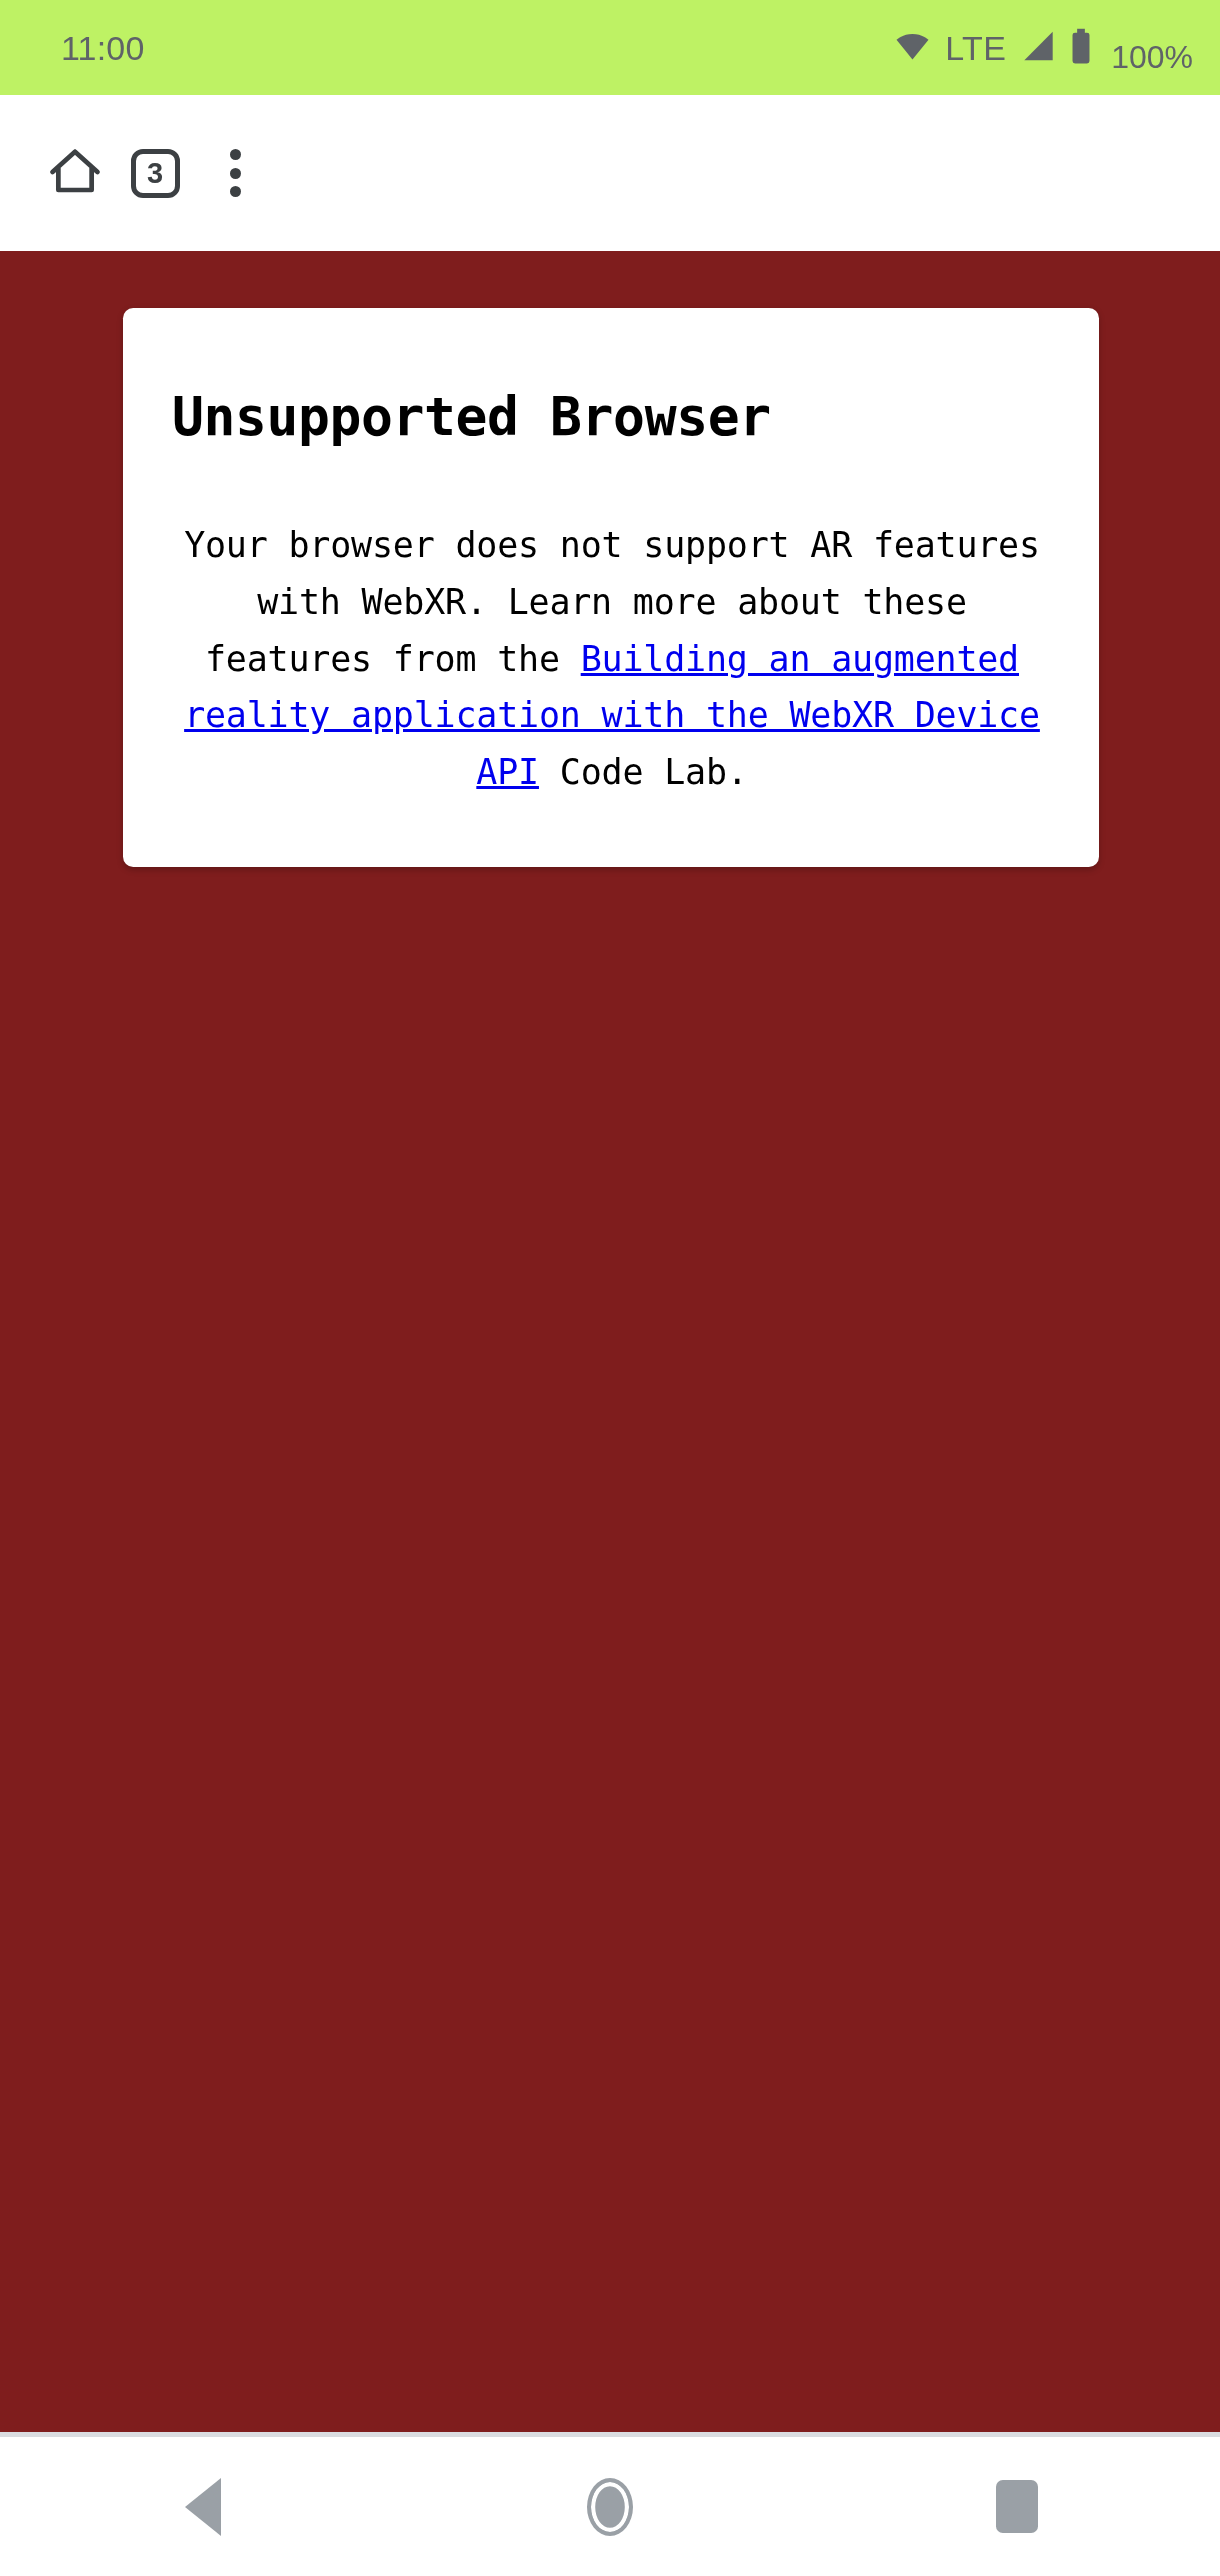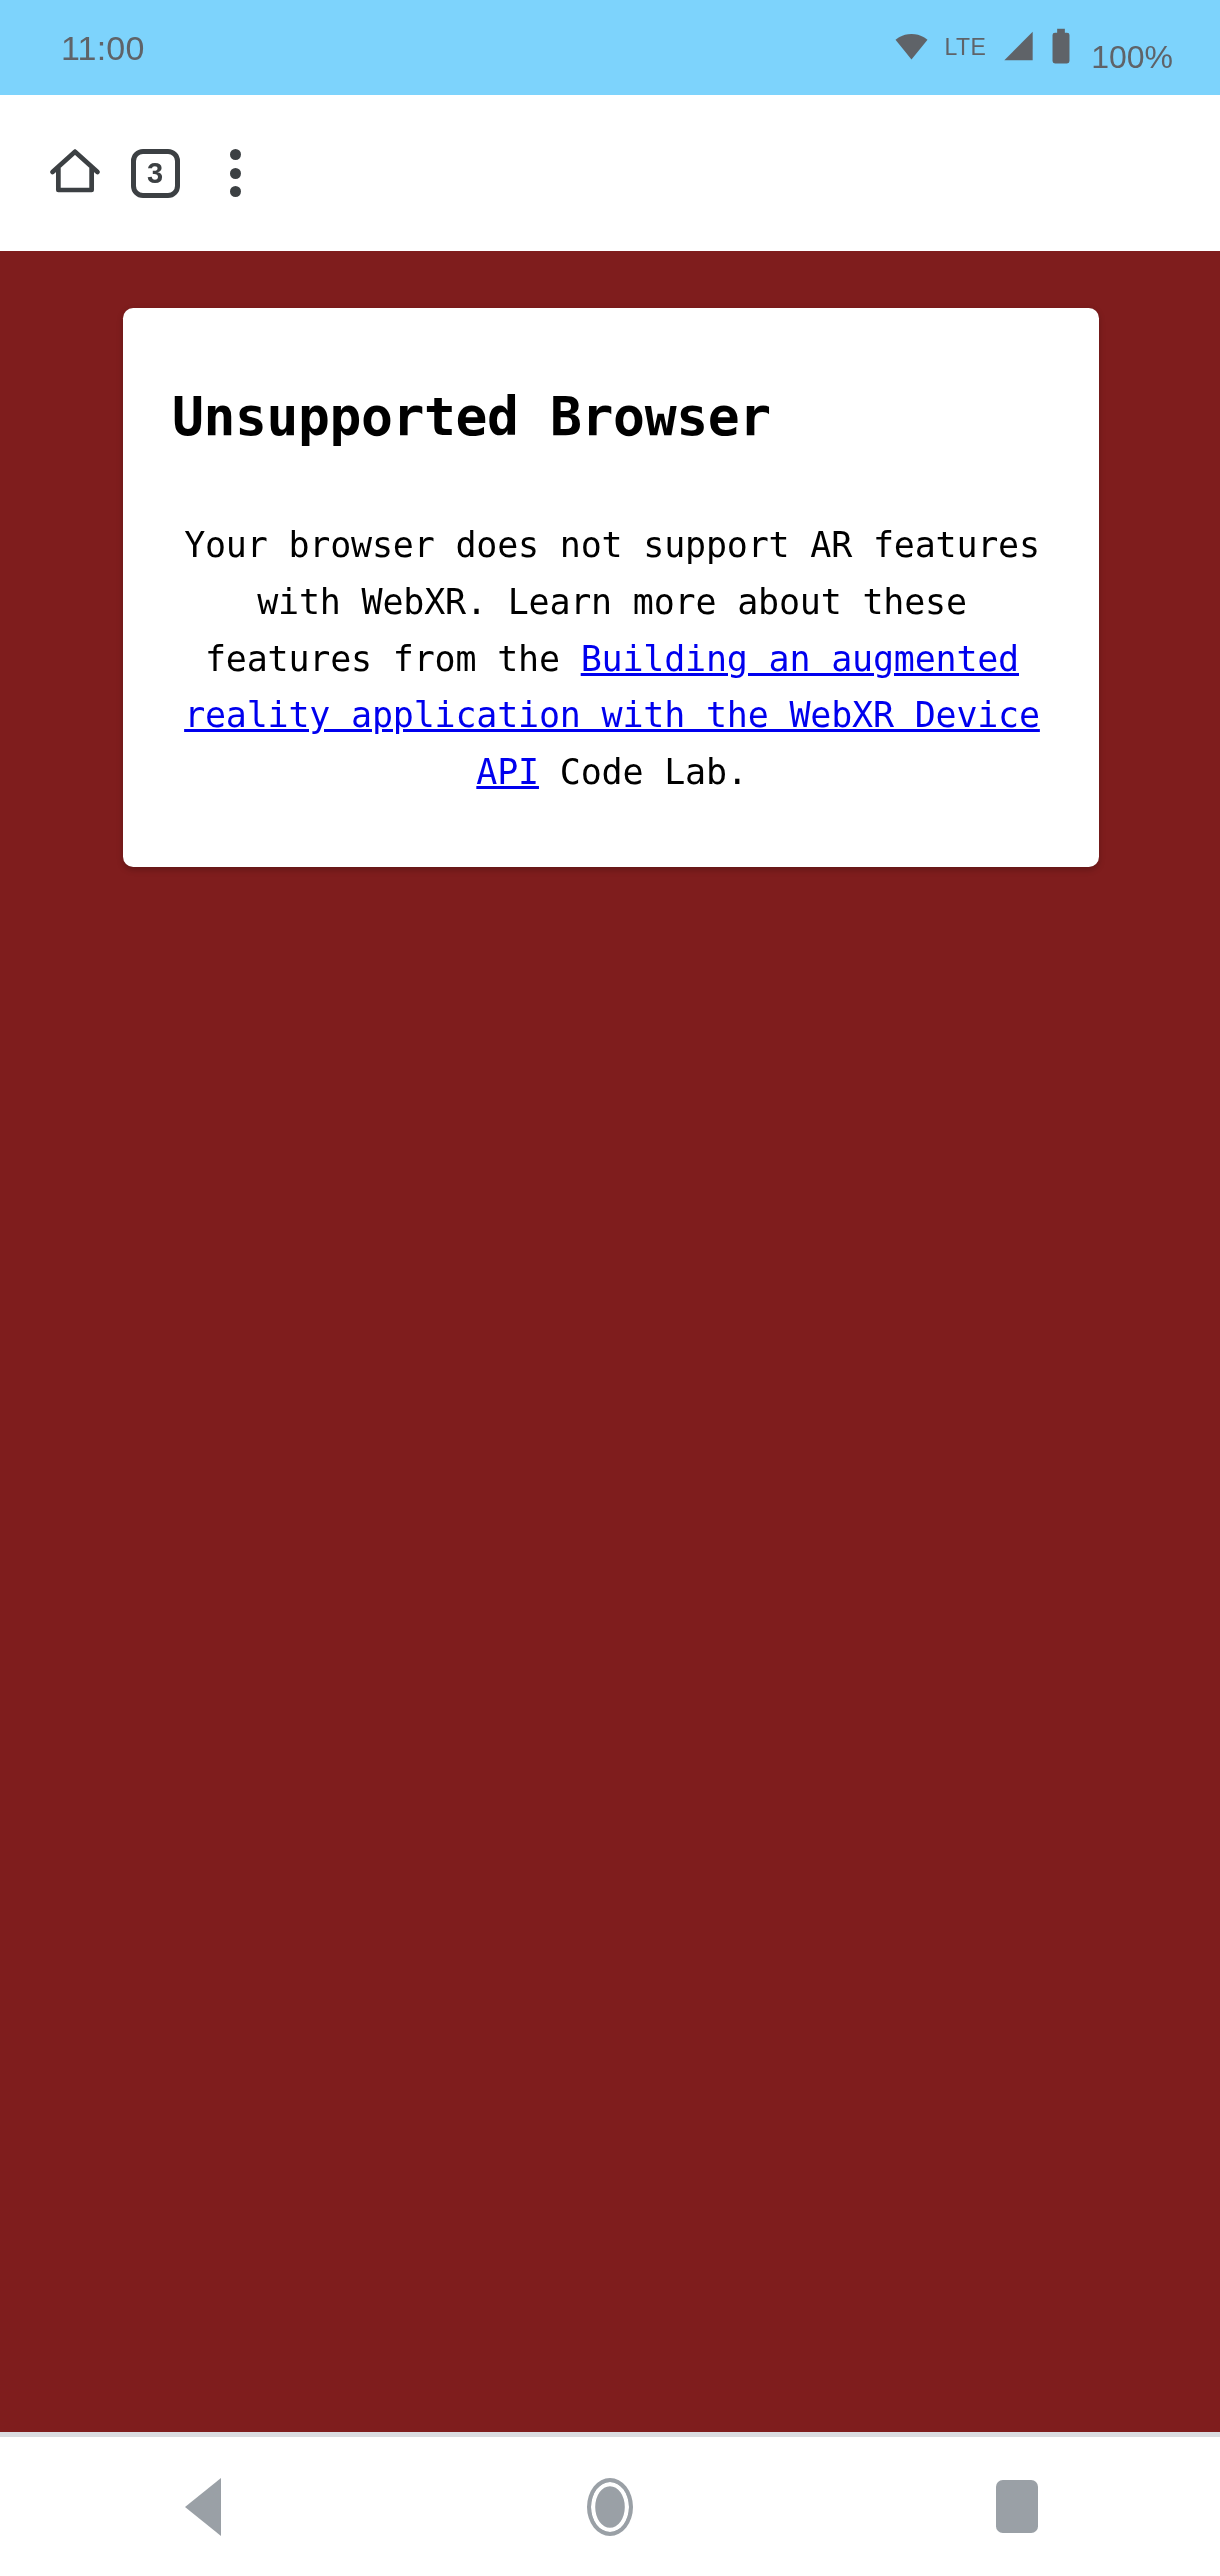"11:00" .status-bar { background: #7dd3fc -> #bef264; padding: 0 47px 0 61px -> 0 27px 0 61px }
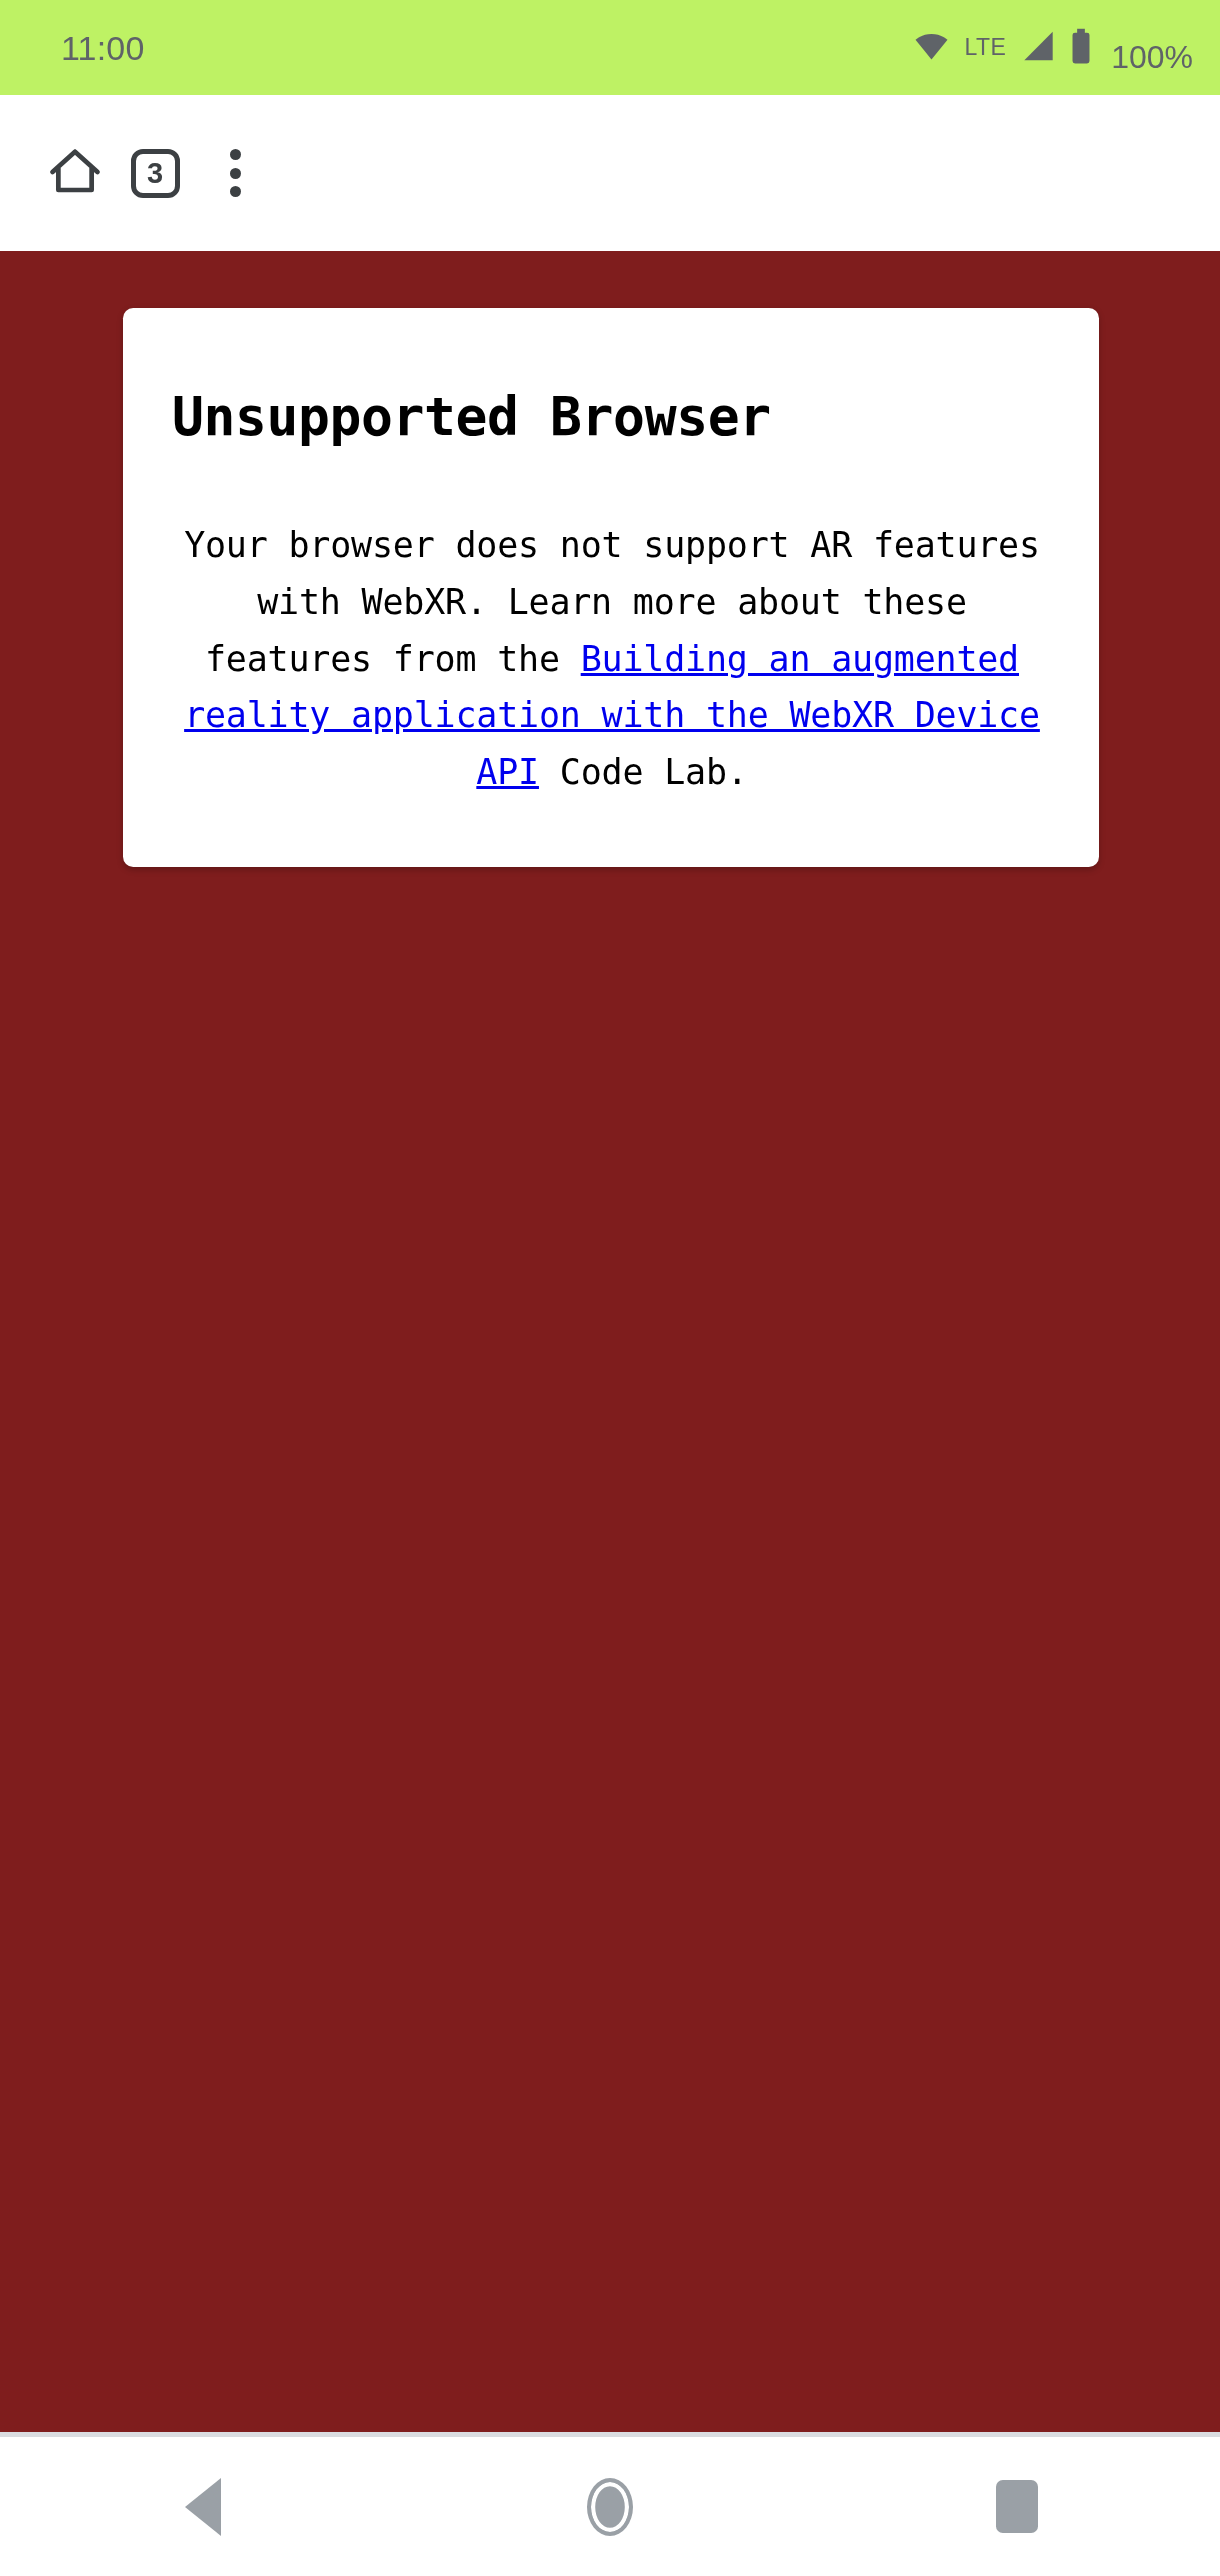"LTE" .status-lte { font-size: 23px -> 34px }
